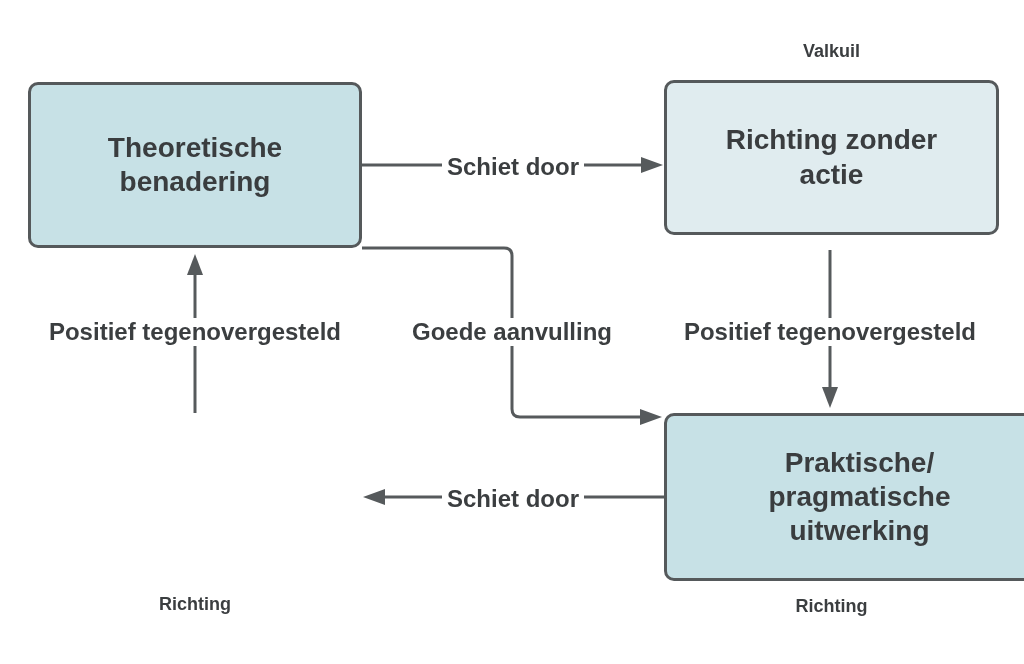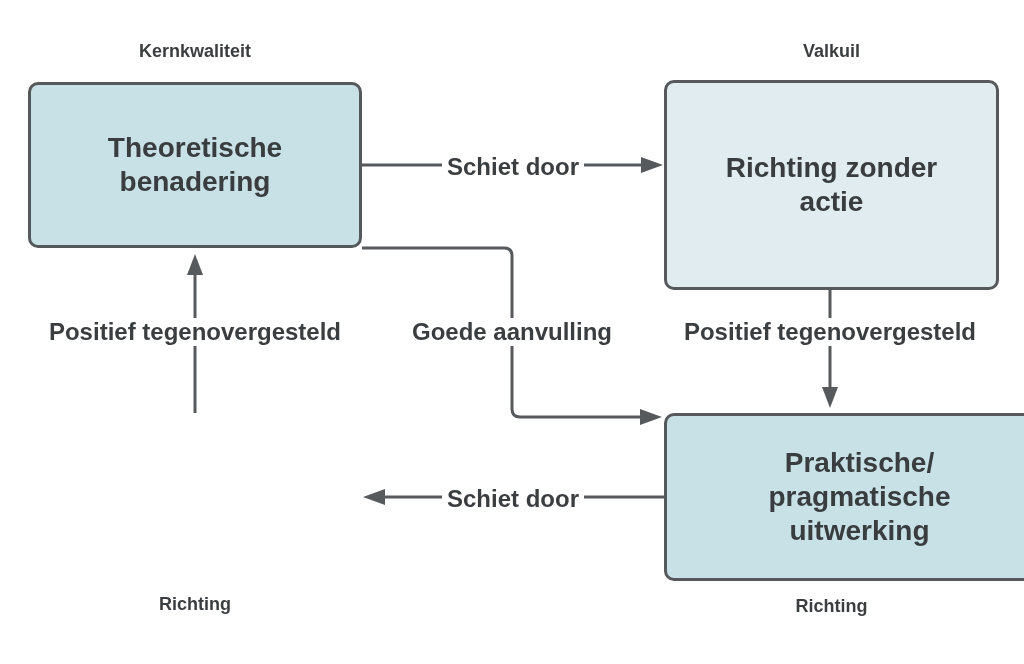"Kernkwaliteit" div.qlabel { html: <div>Kernkwaliteit</div> -> none }
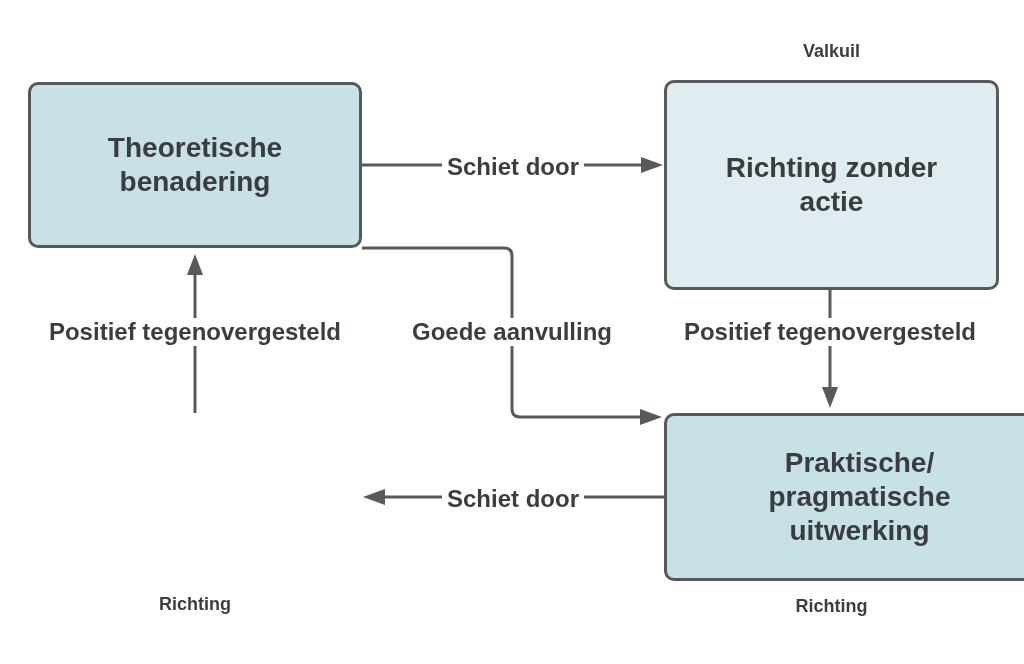"Richting zonder actie" div.box { height: 210px -> 155px }
